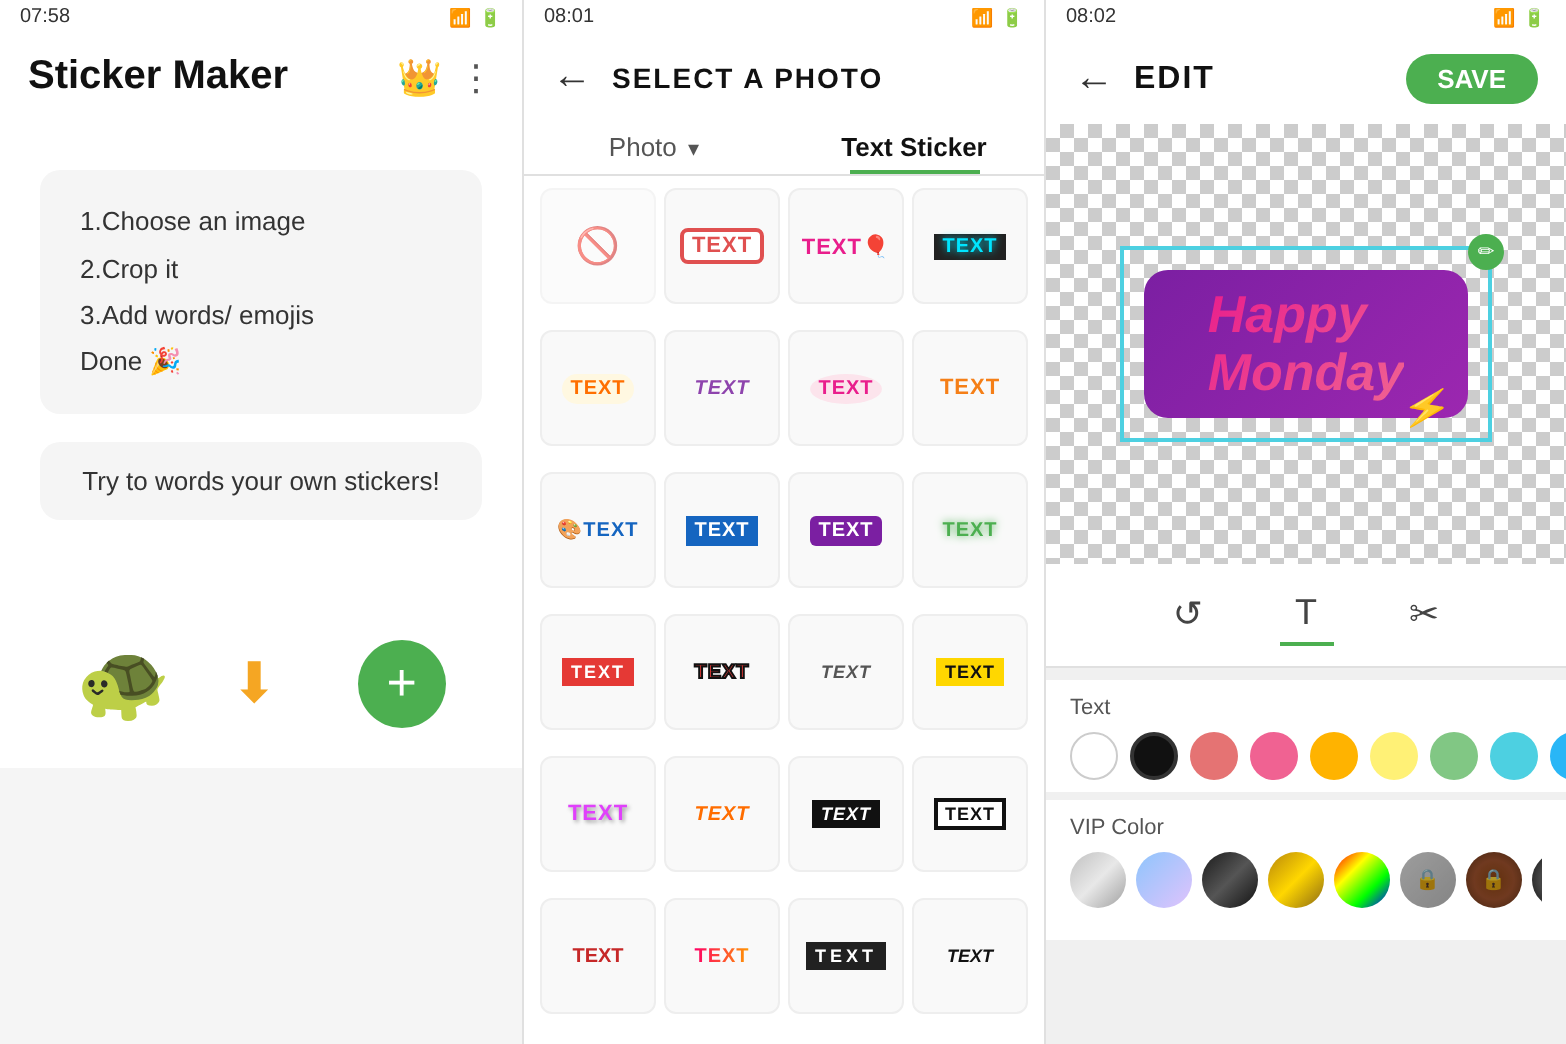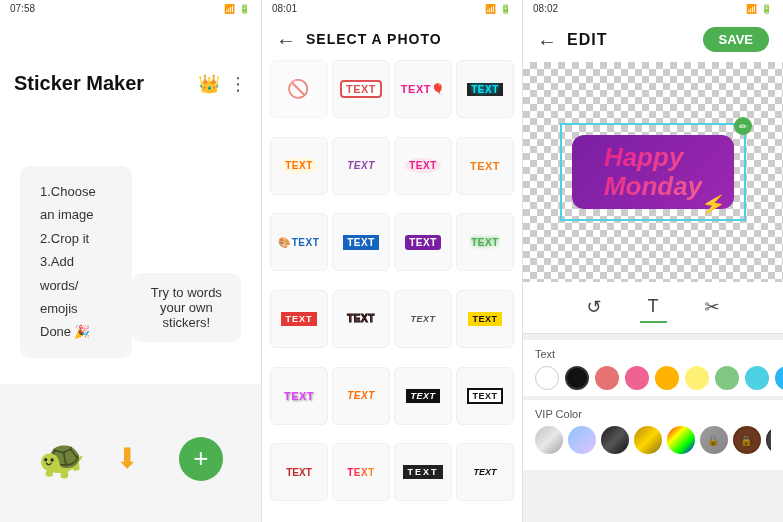"07:58" .panel1 { gap: 45px -> none }
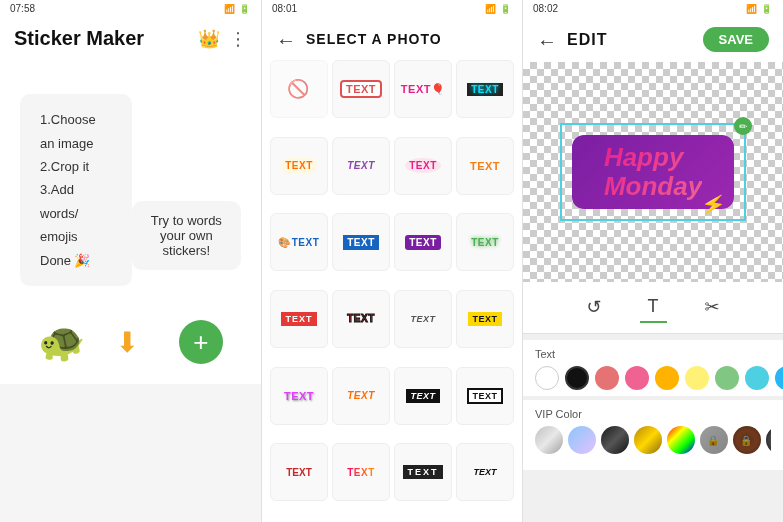"Photo ▾" div.panel2-tabs { html: none -> <div> <div> <span>Photo</span> <span>▾</span> </div> <div> <span>Text Sticker</span> </div> </div> }
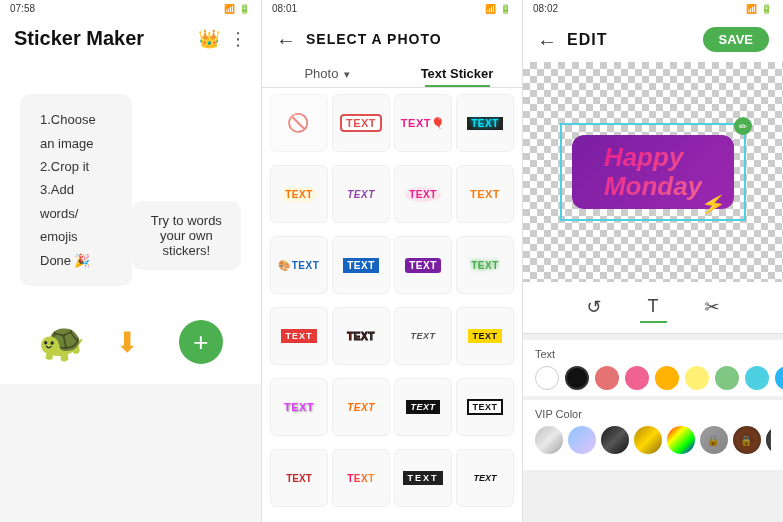"1.Choose an image" .panel1-body { align-items: flex-end -> center; flex-direction: row -> column }
